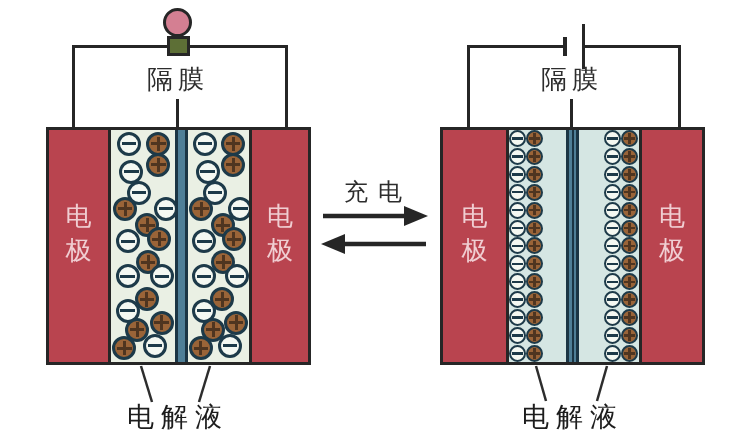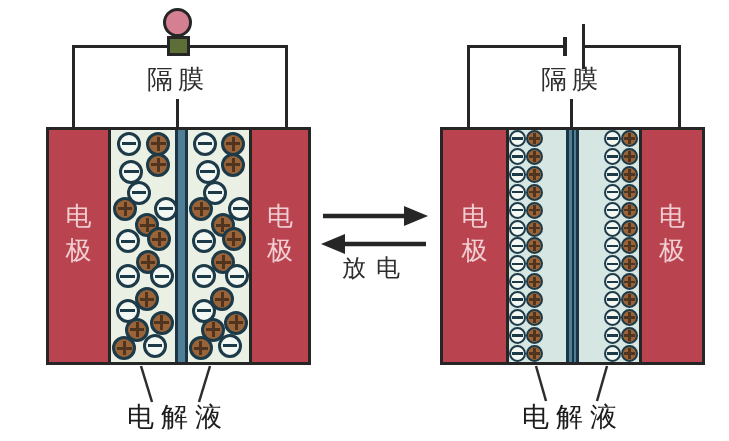"充电" div.lbl { html: none -> <div>充电</div> }
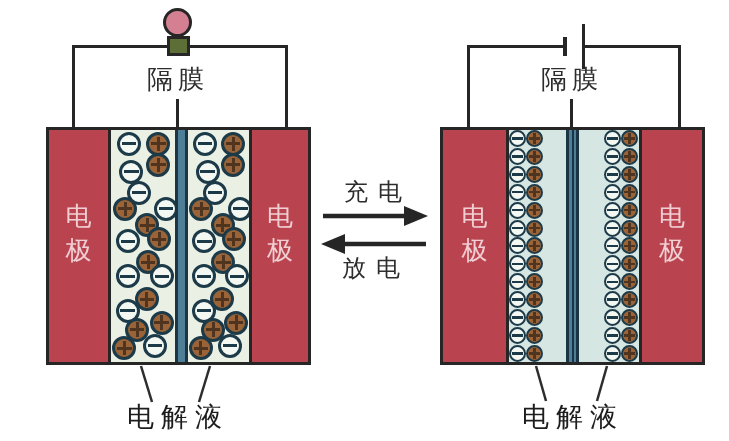"放电" div.lbl { html: <div>放电</div> -> none }
